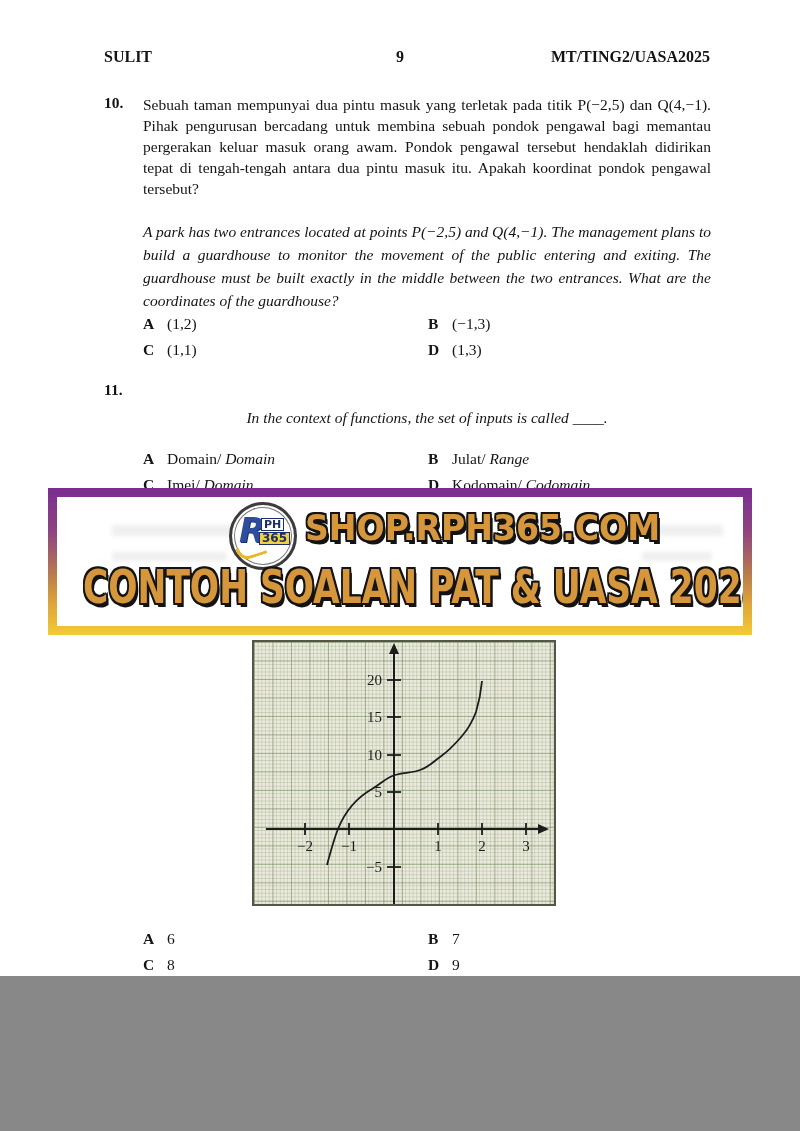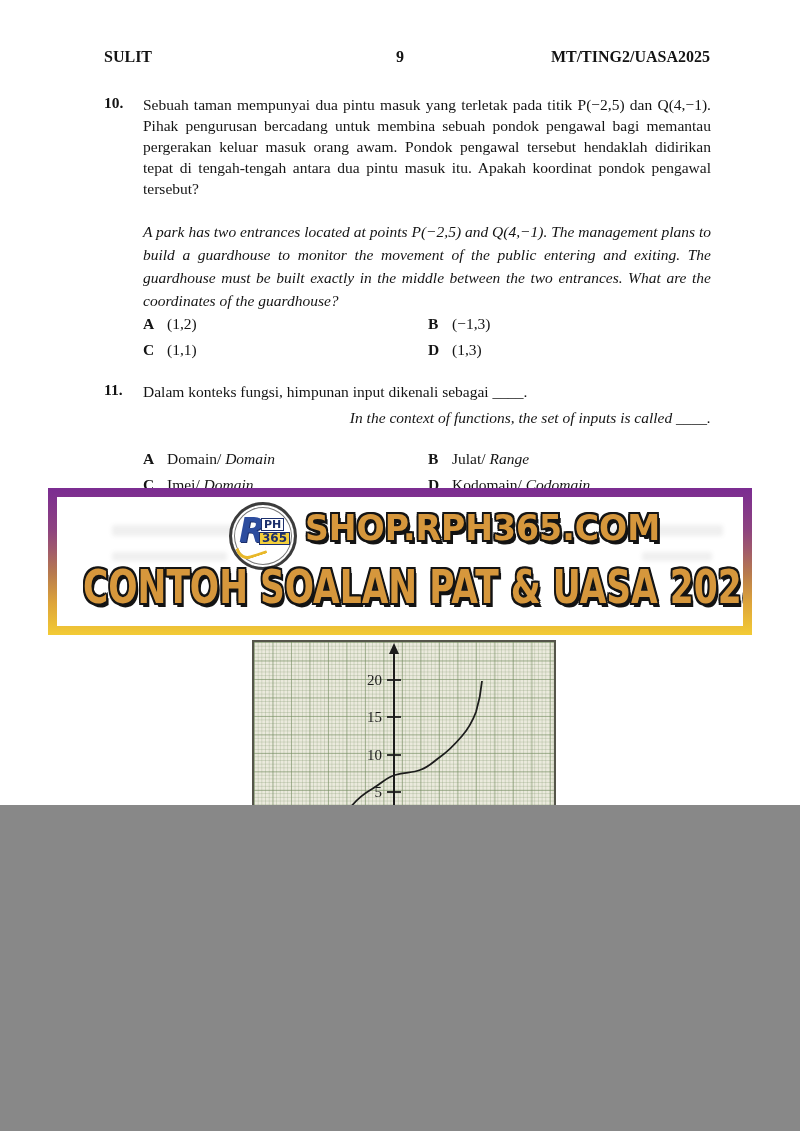"SULIT" .page { height: 805px -> 976px }
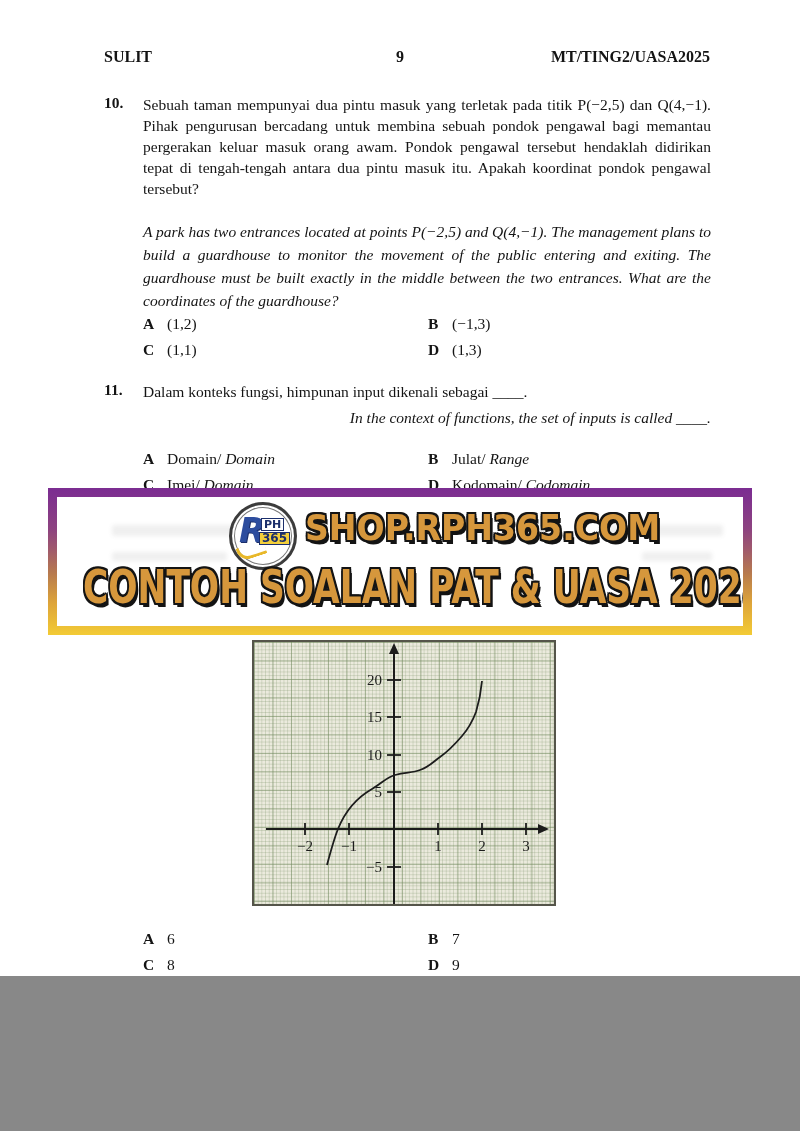"Dalam konteks fungsi, himpunan input" div.qtext { html: <div>Dalam konteks fungsi, himpunan input dikenali sebagai ____.</div> -> none }
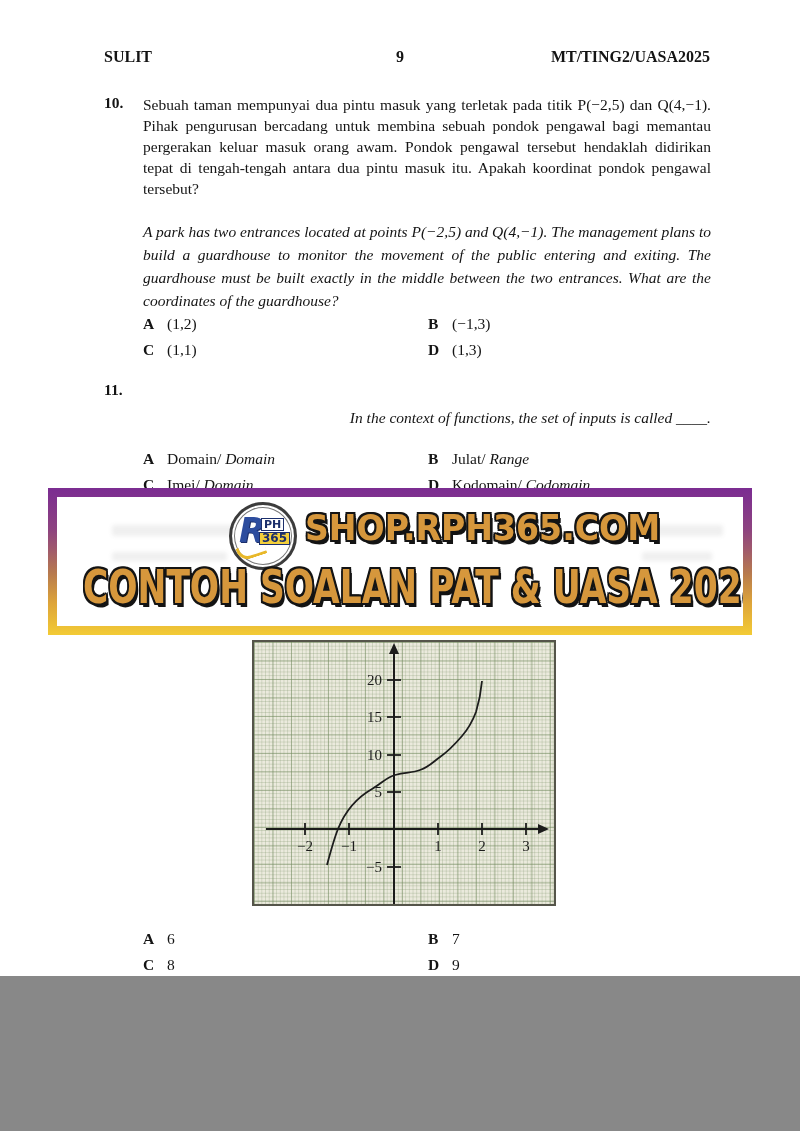"In the context of functions," div.qtext { text-align: right -> center }
